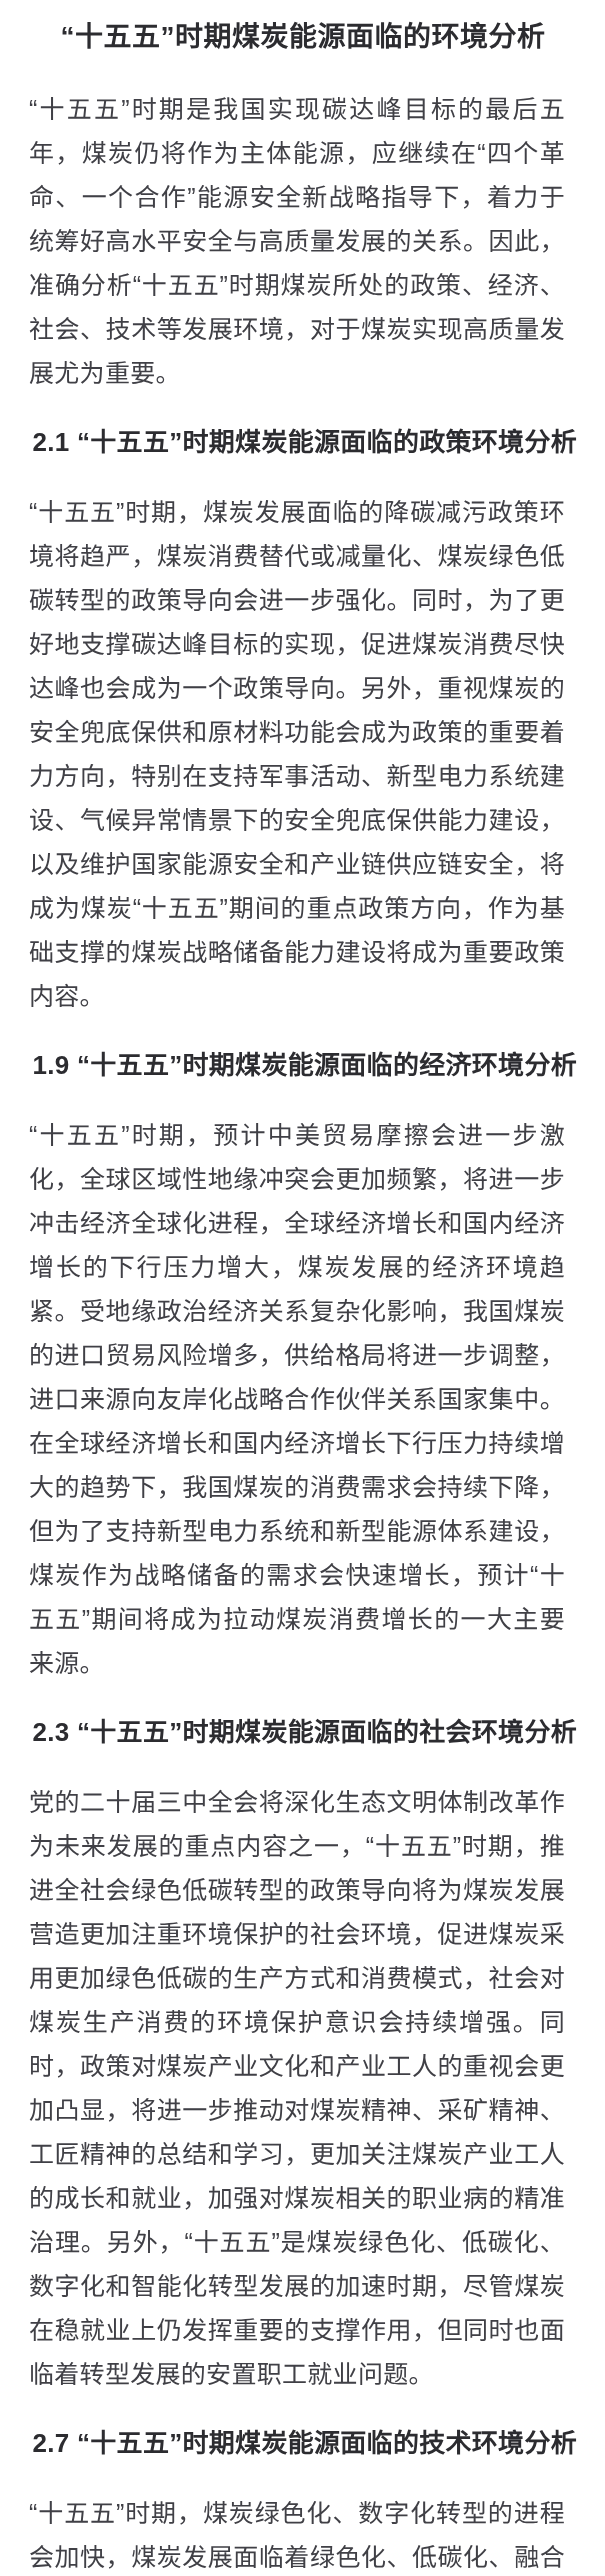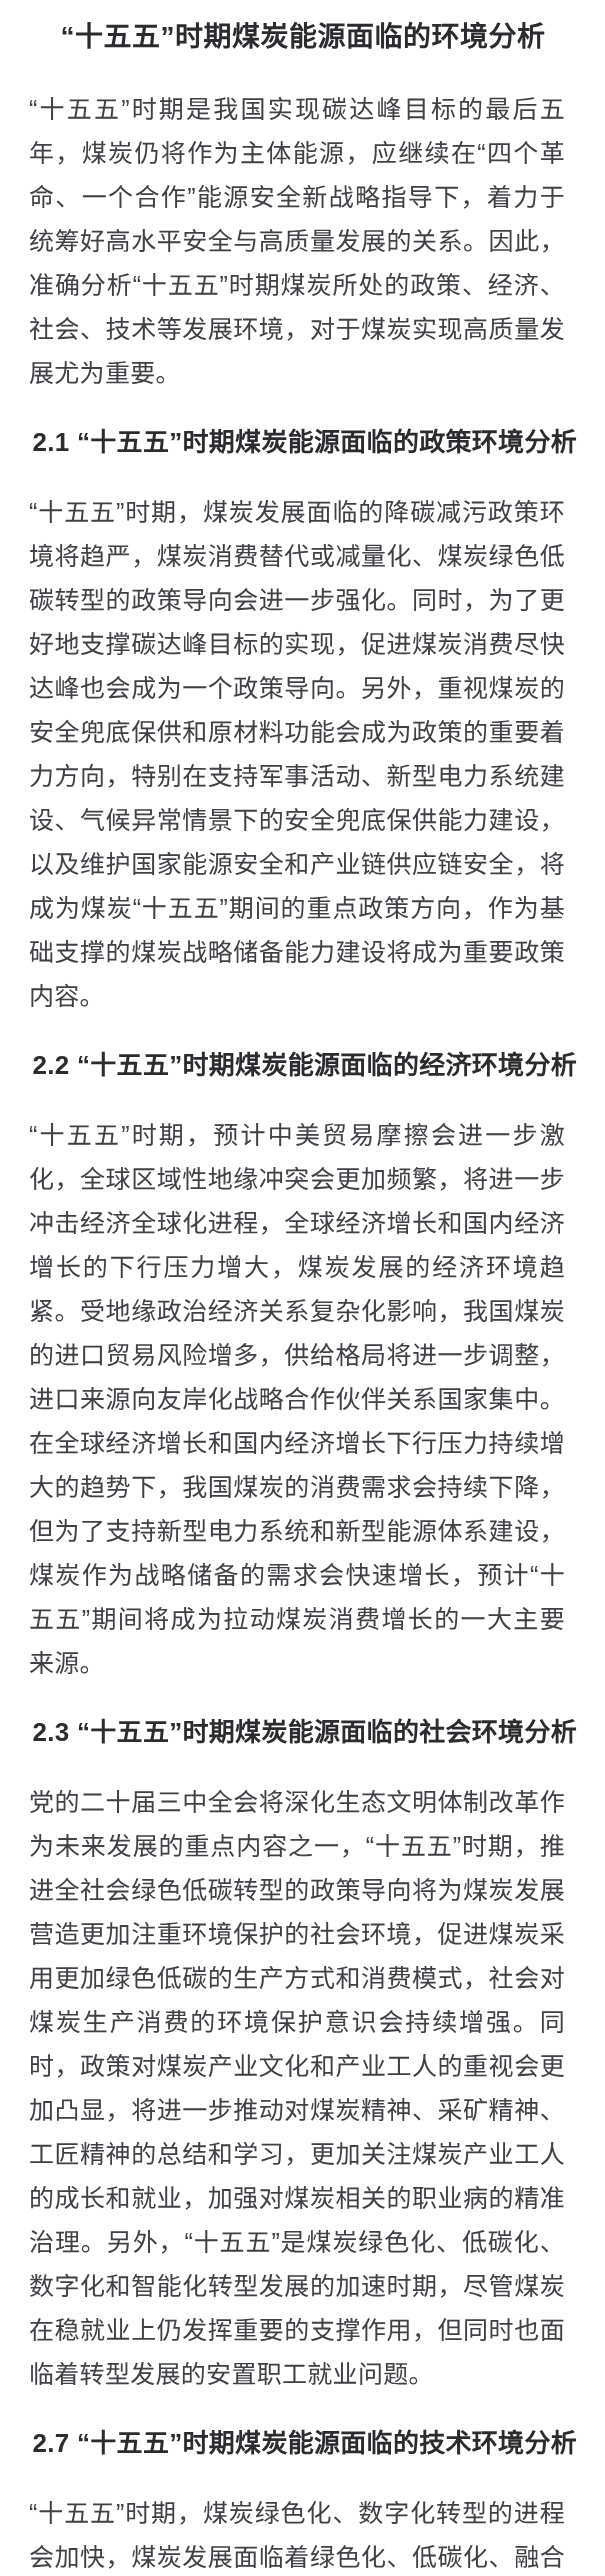"2.2 “十五五”时期煤炭能源面临的经济环境分析" h2.section-heading { text: 2.2 -> 1.9 }
